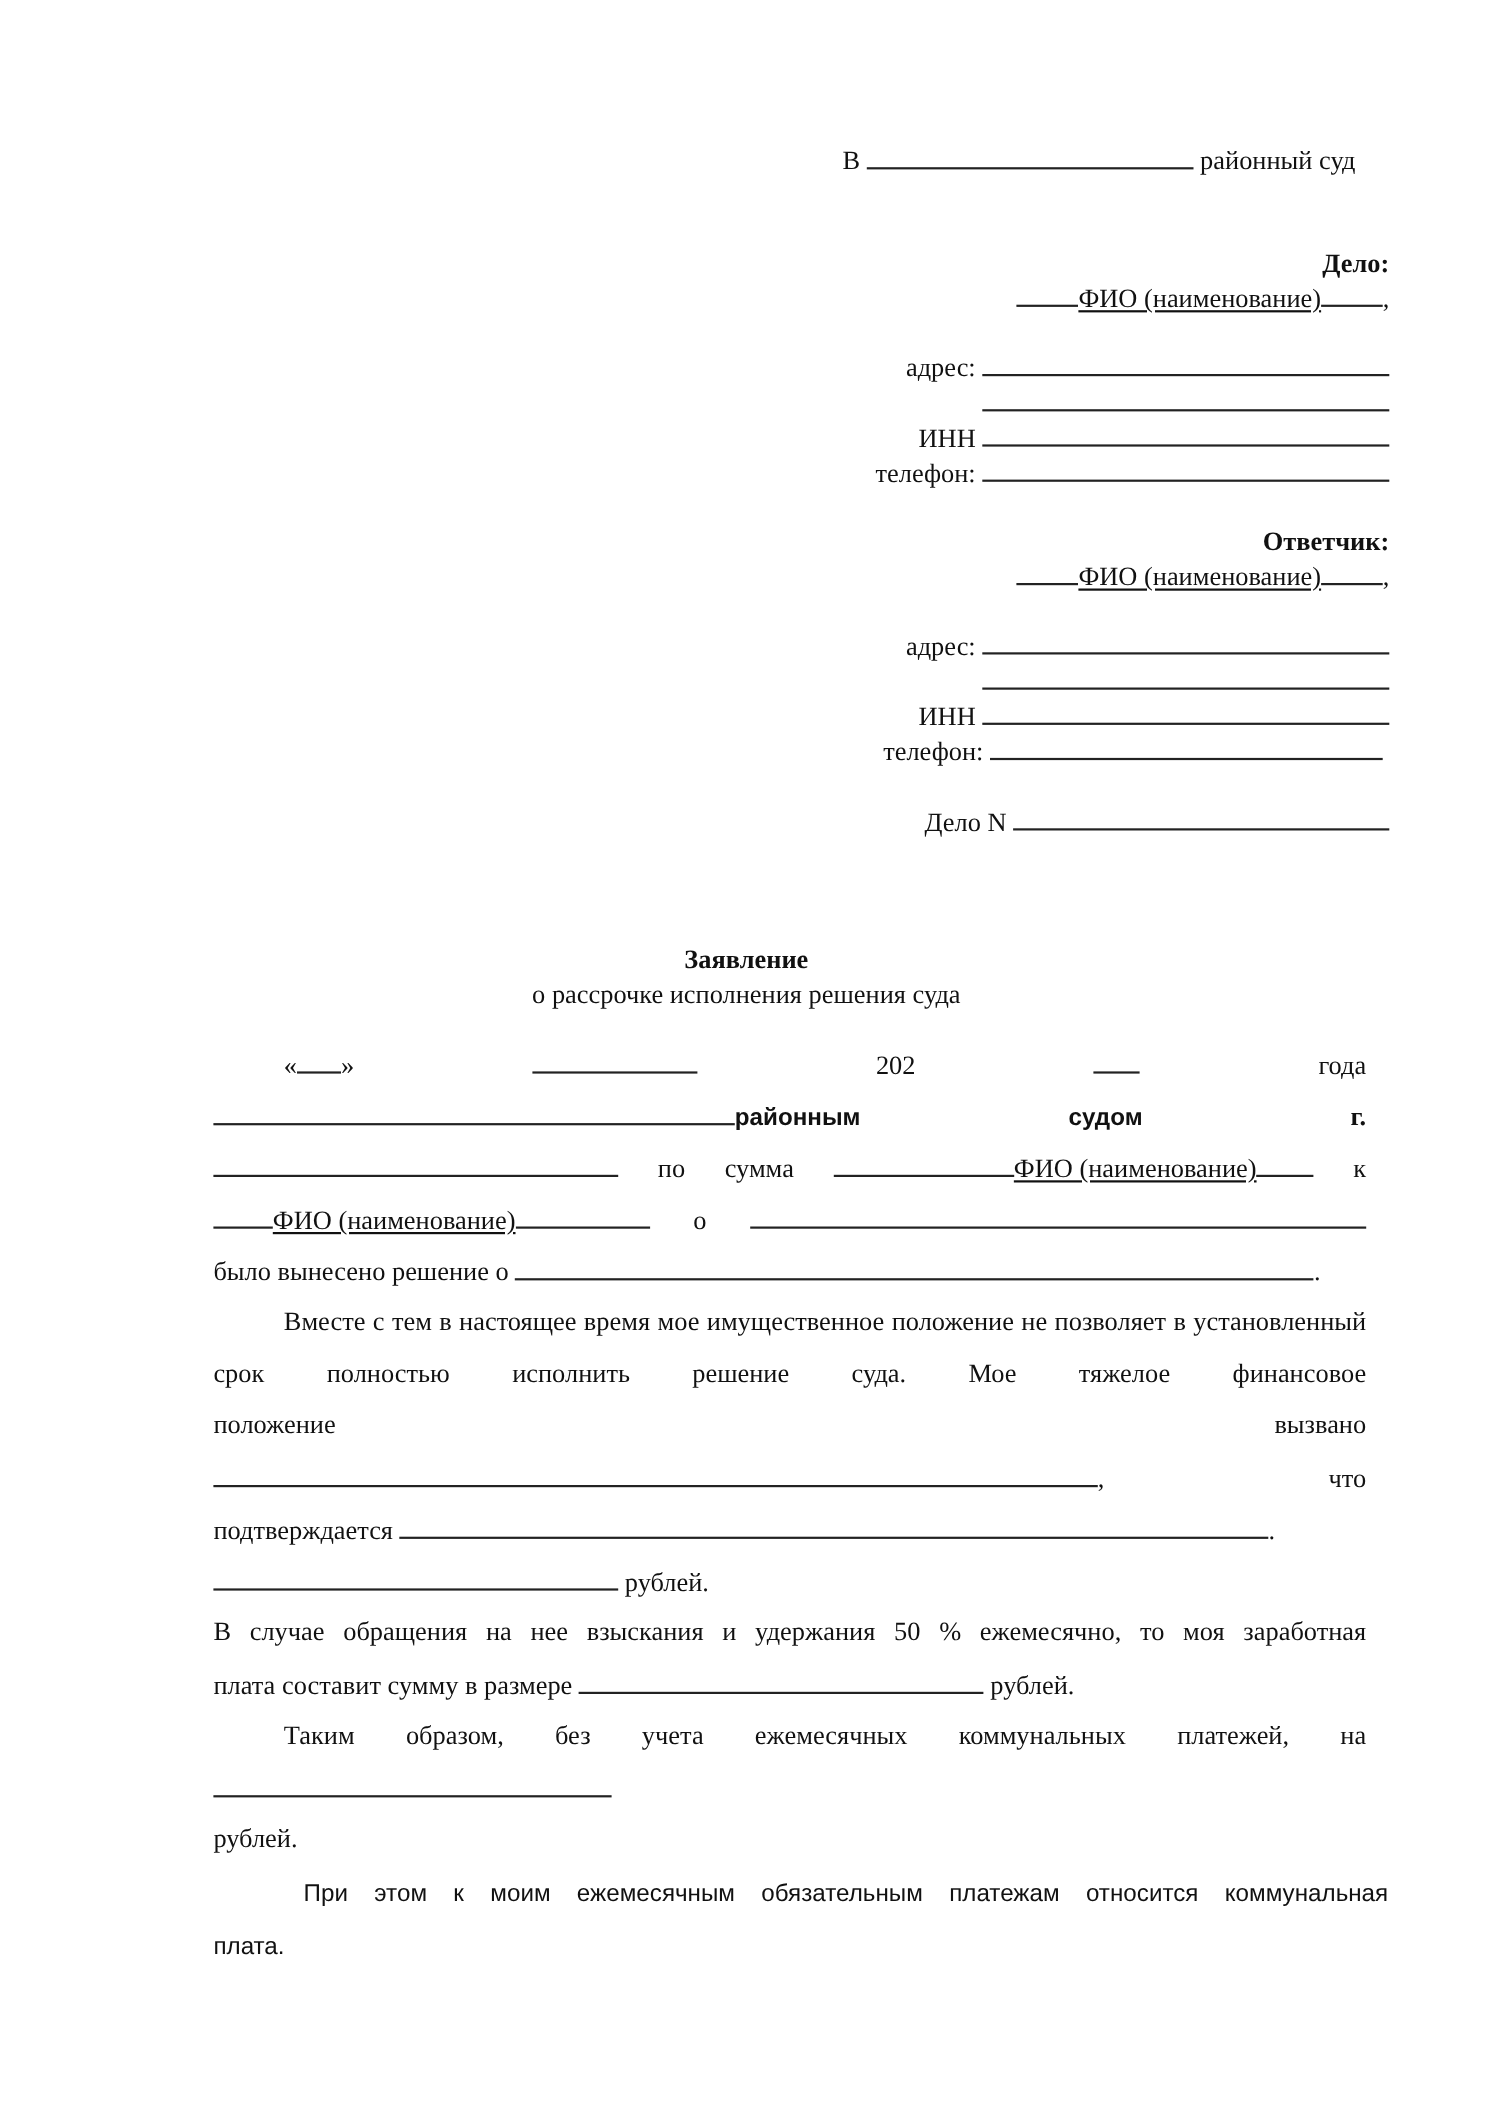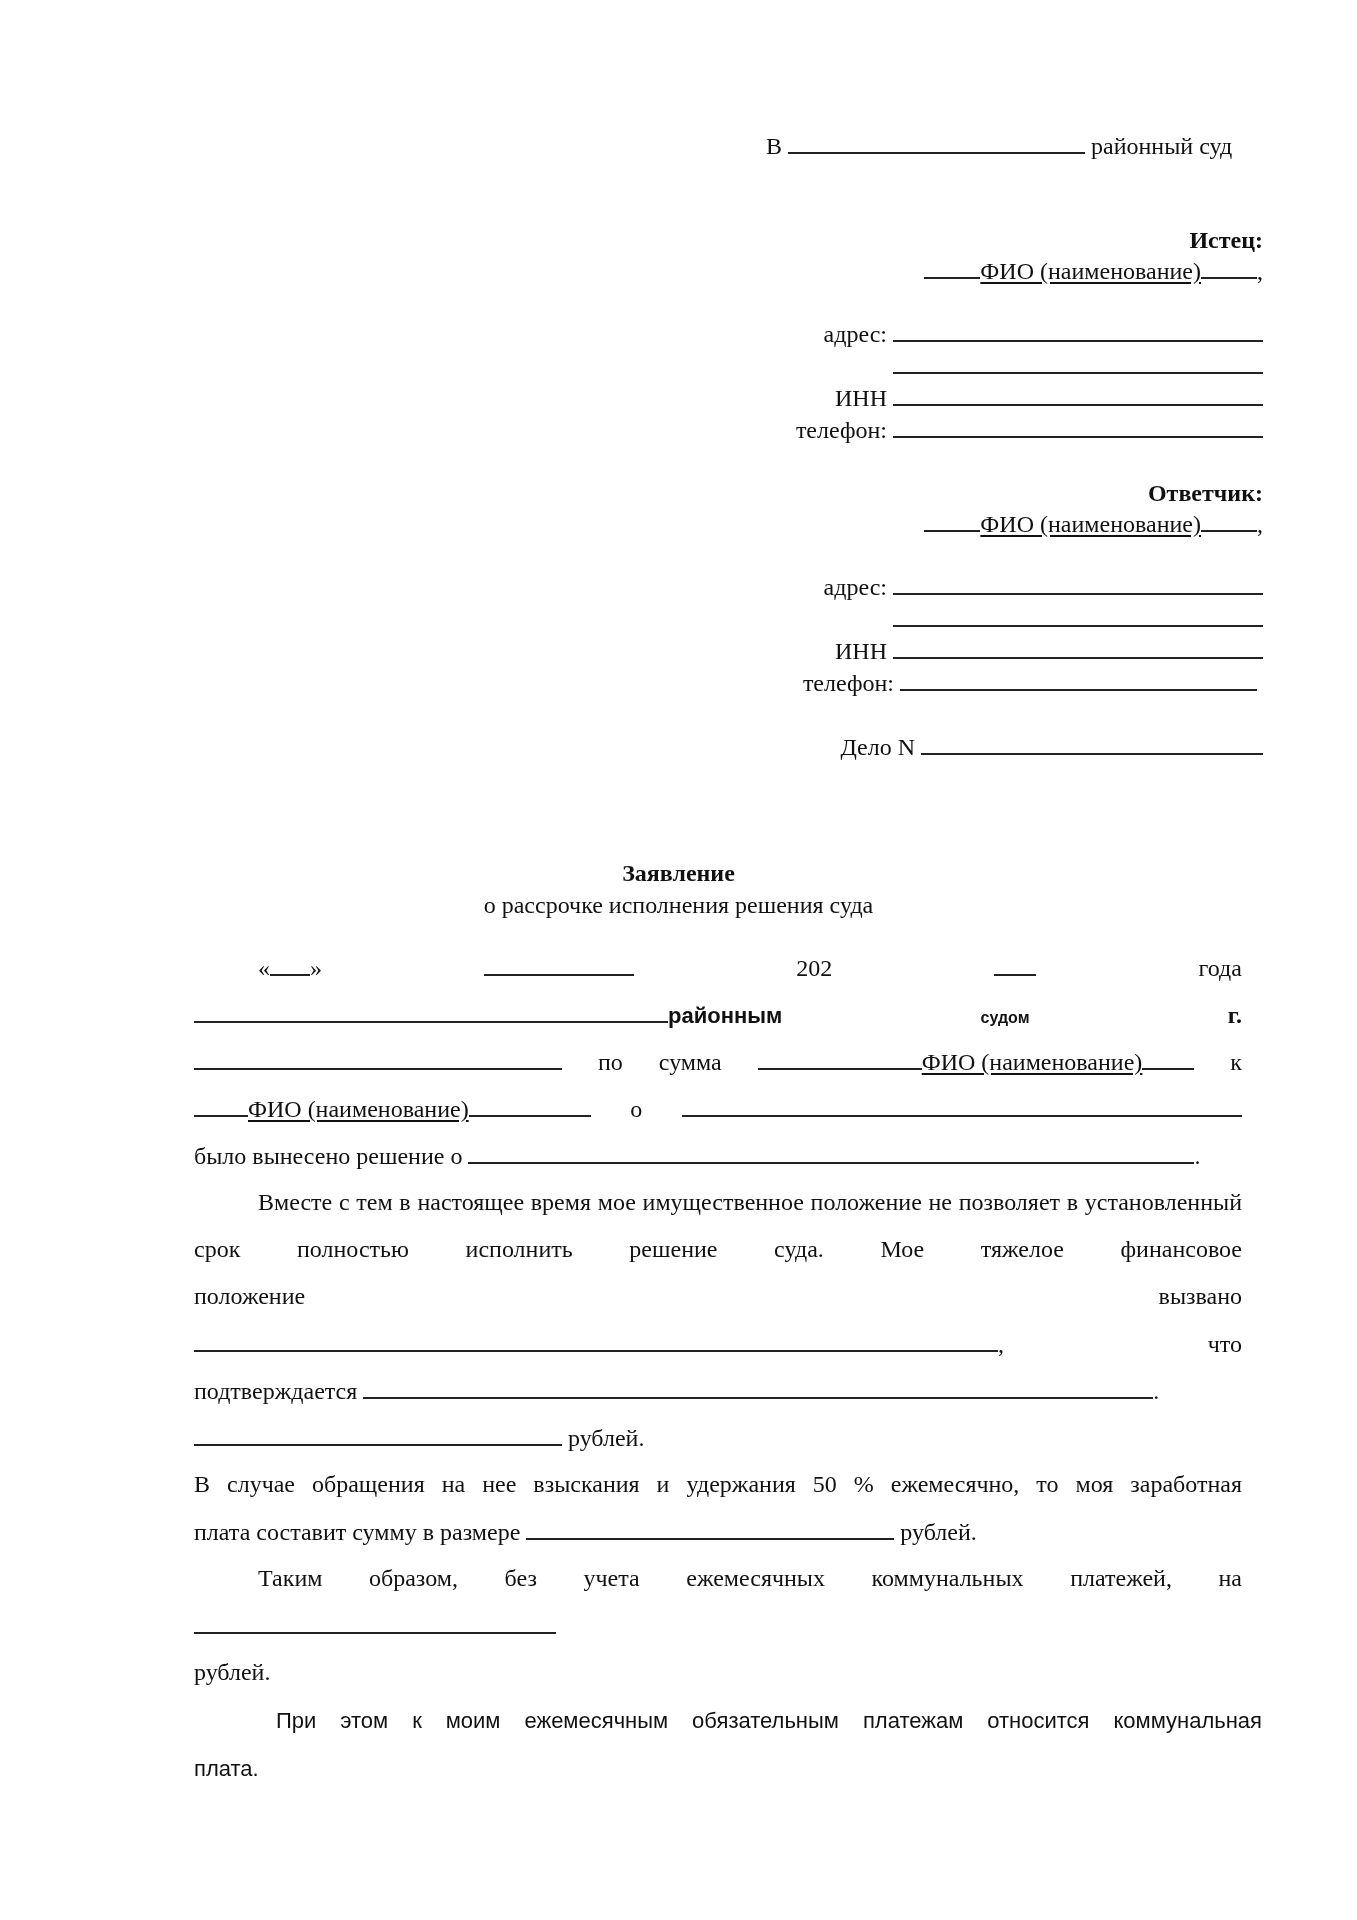"Истец:" div.abs { text: Истец -> Дело }
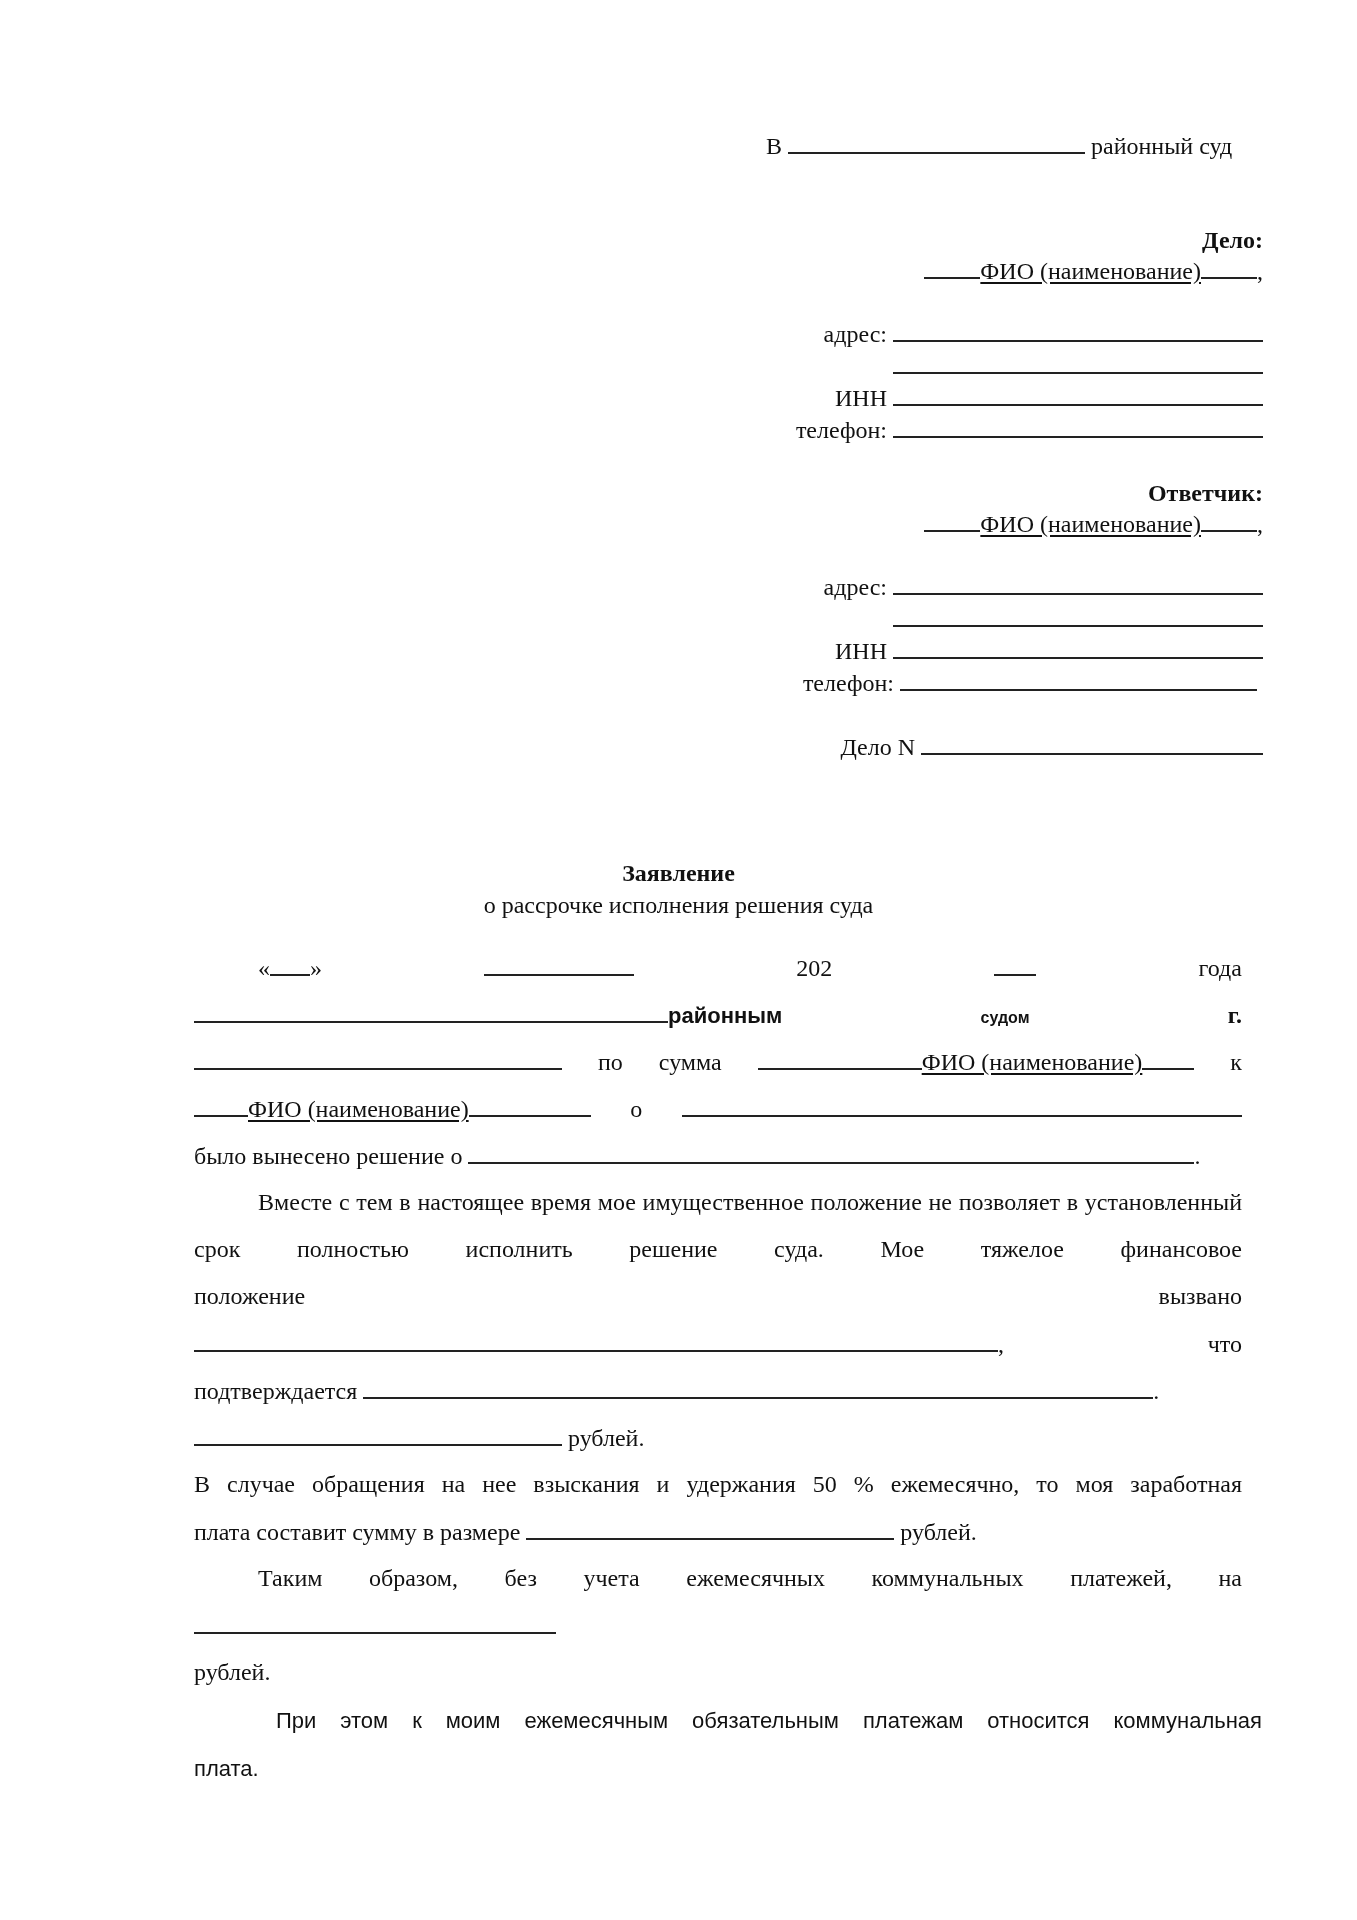"судом" span.sans { font-size: 16px -> 22px }
